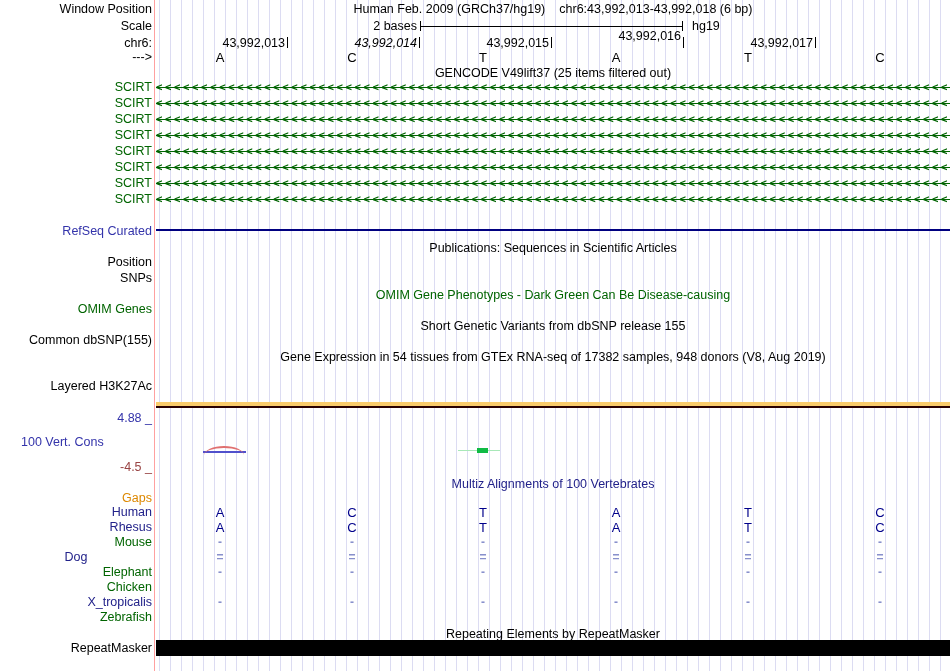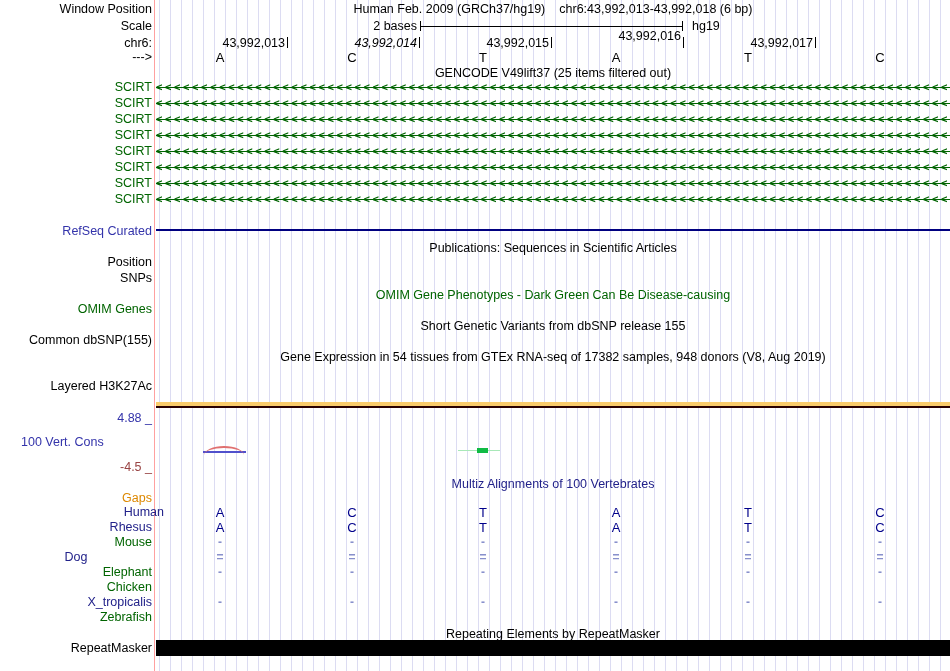"Human" div.lab { padding-left: 12px -> none }
